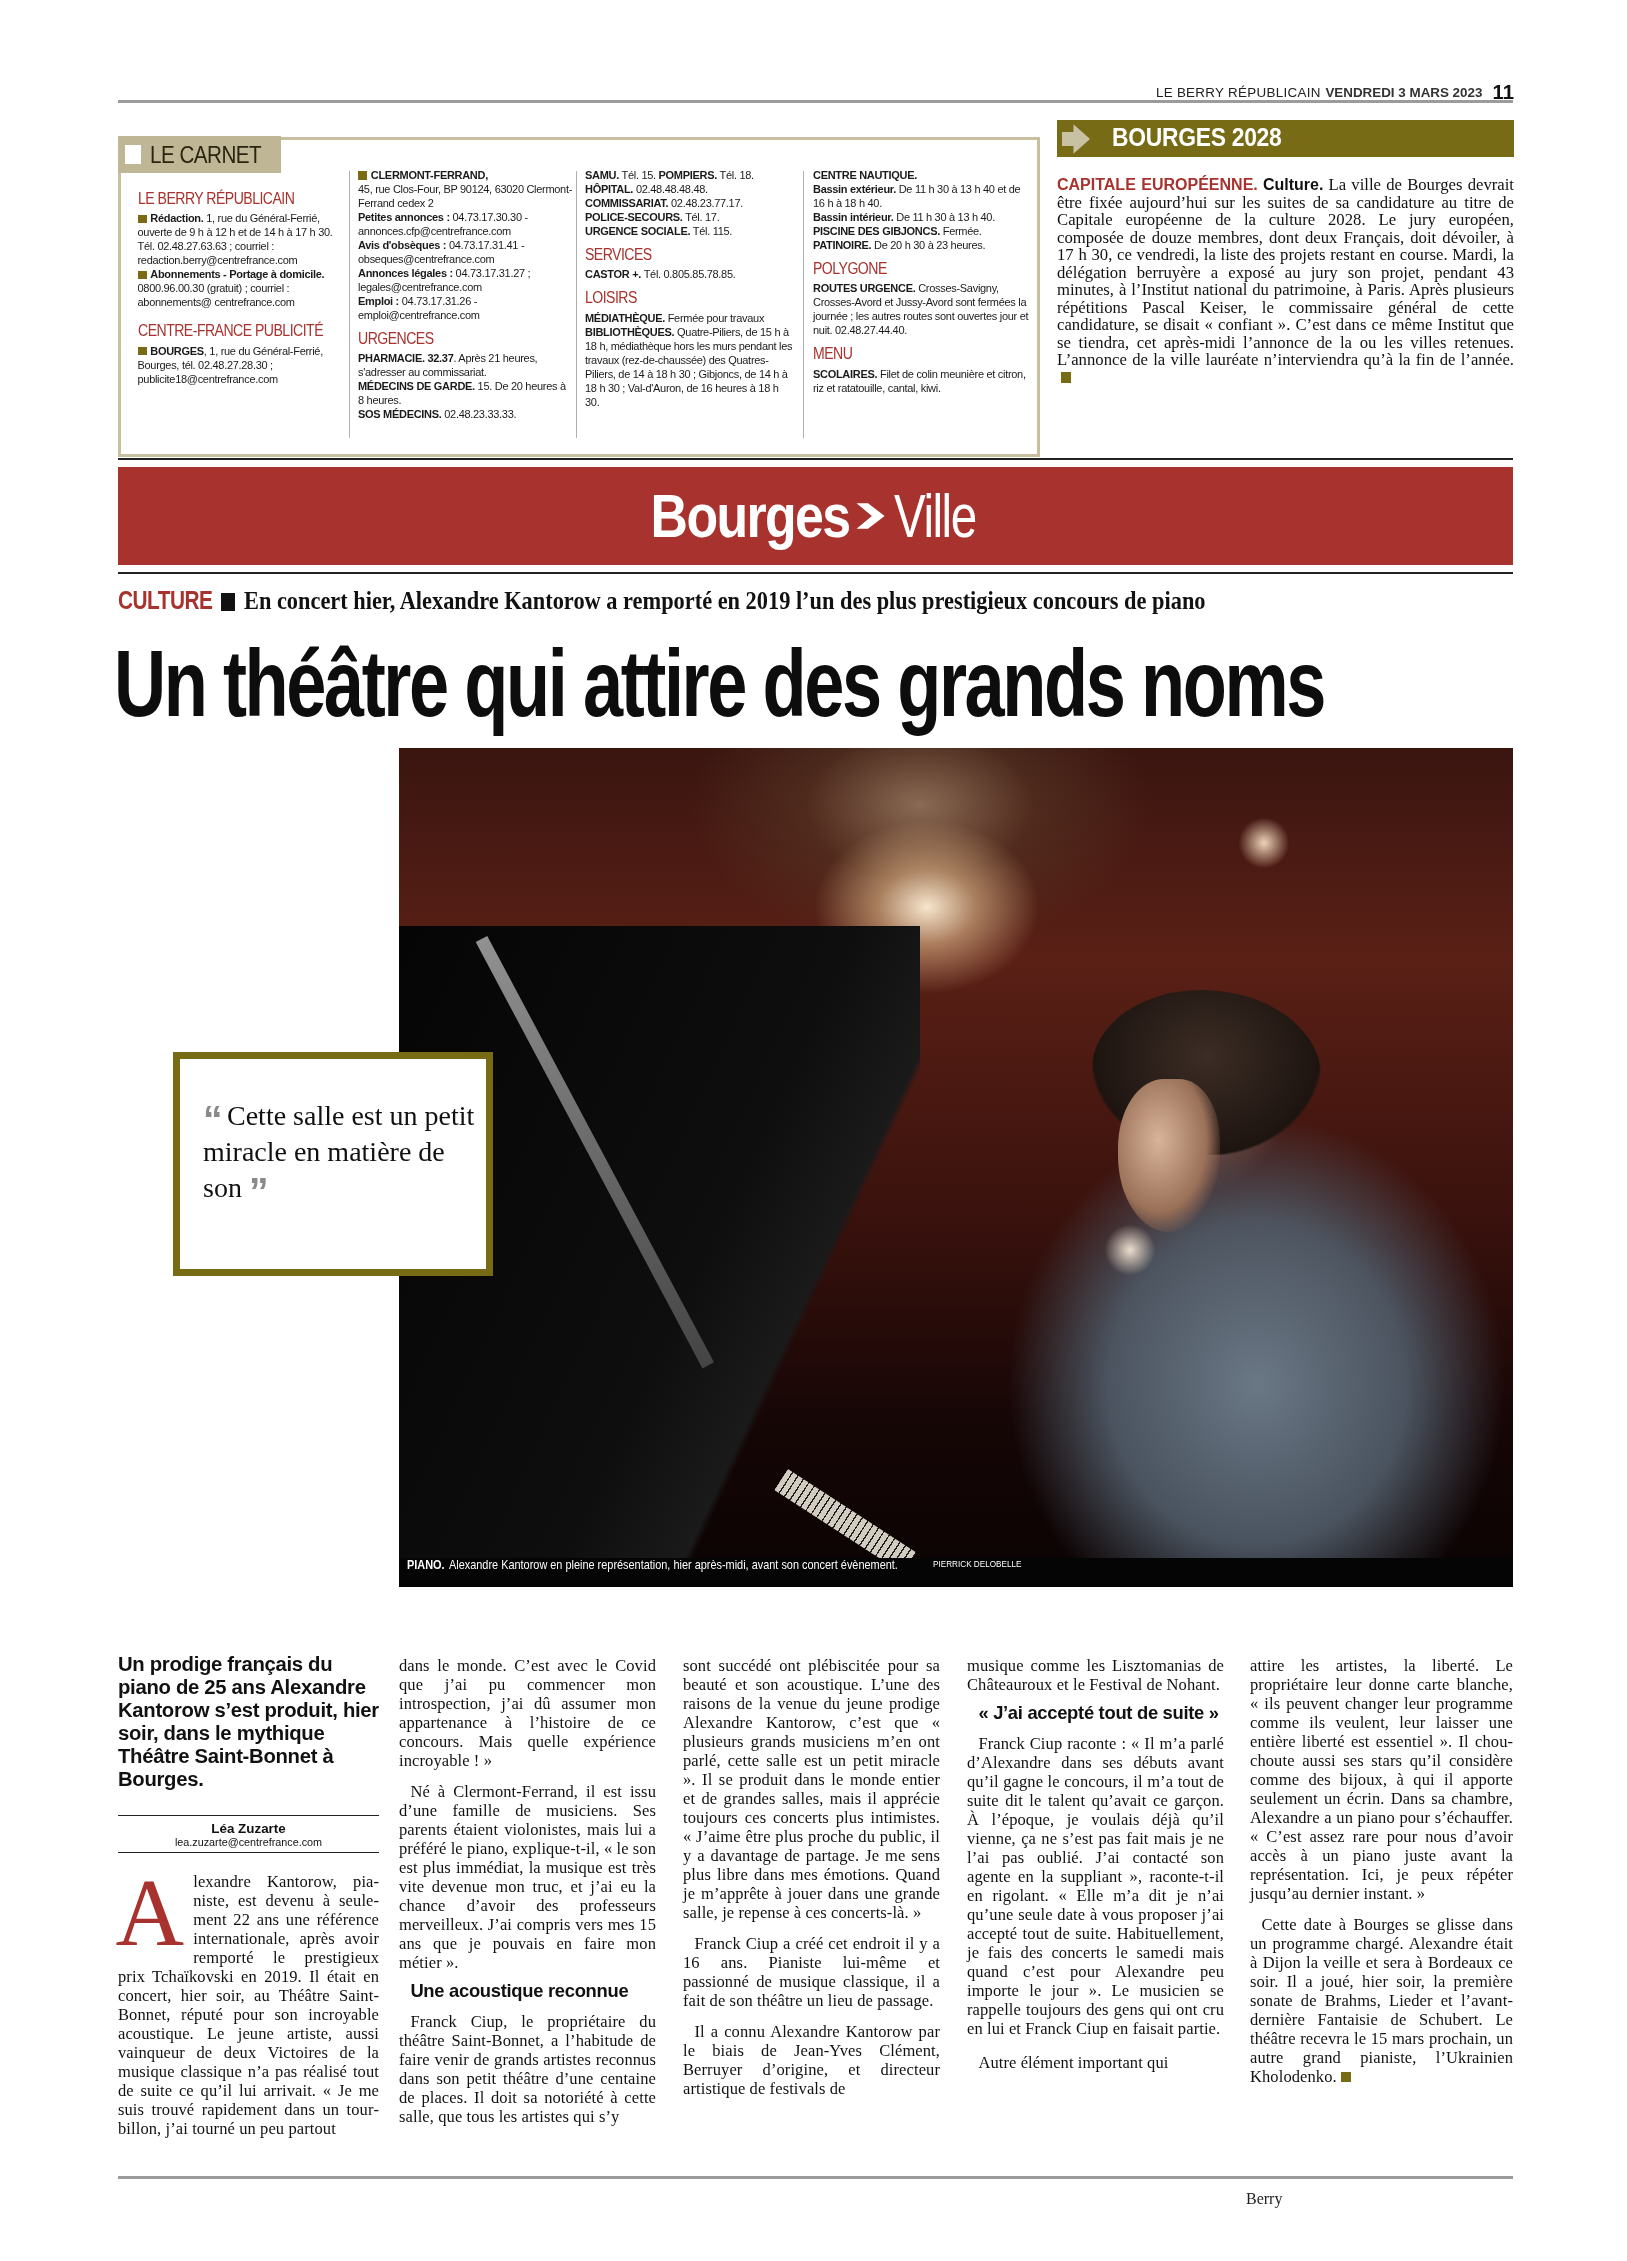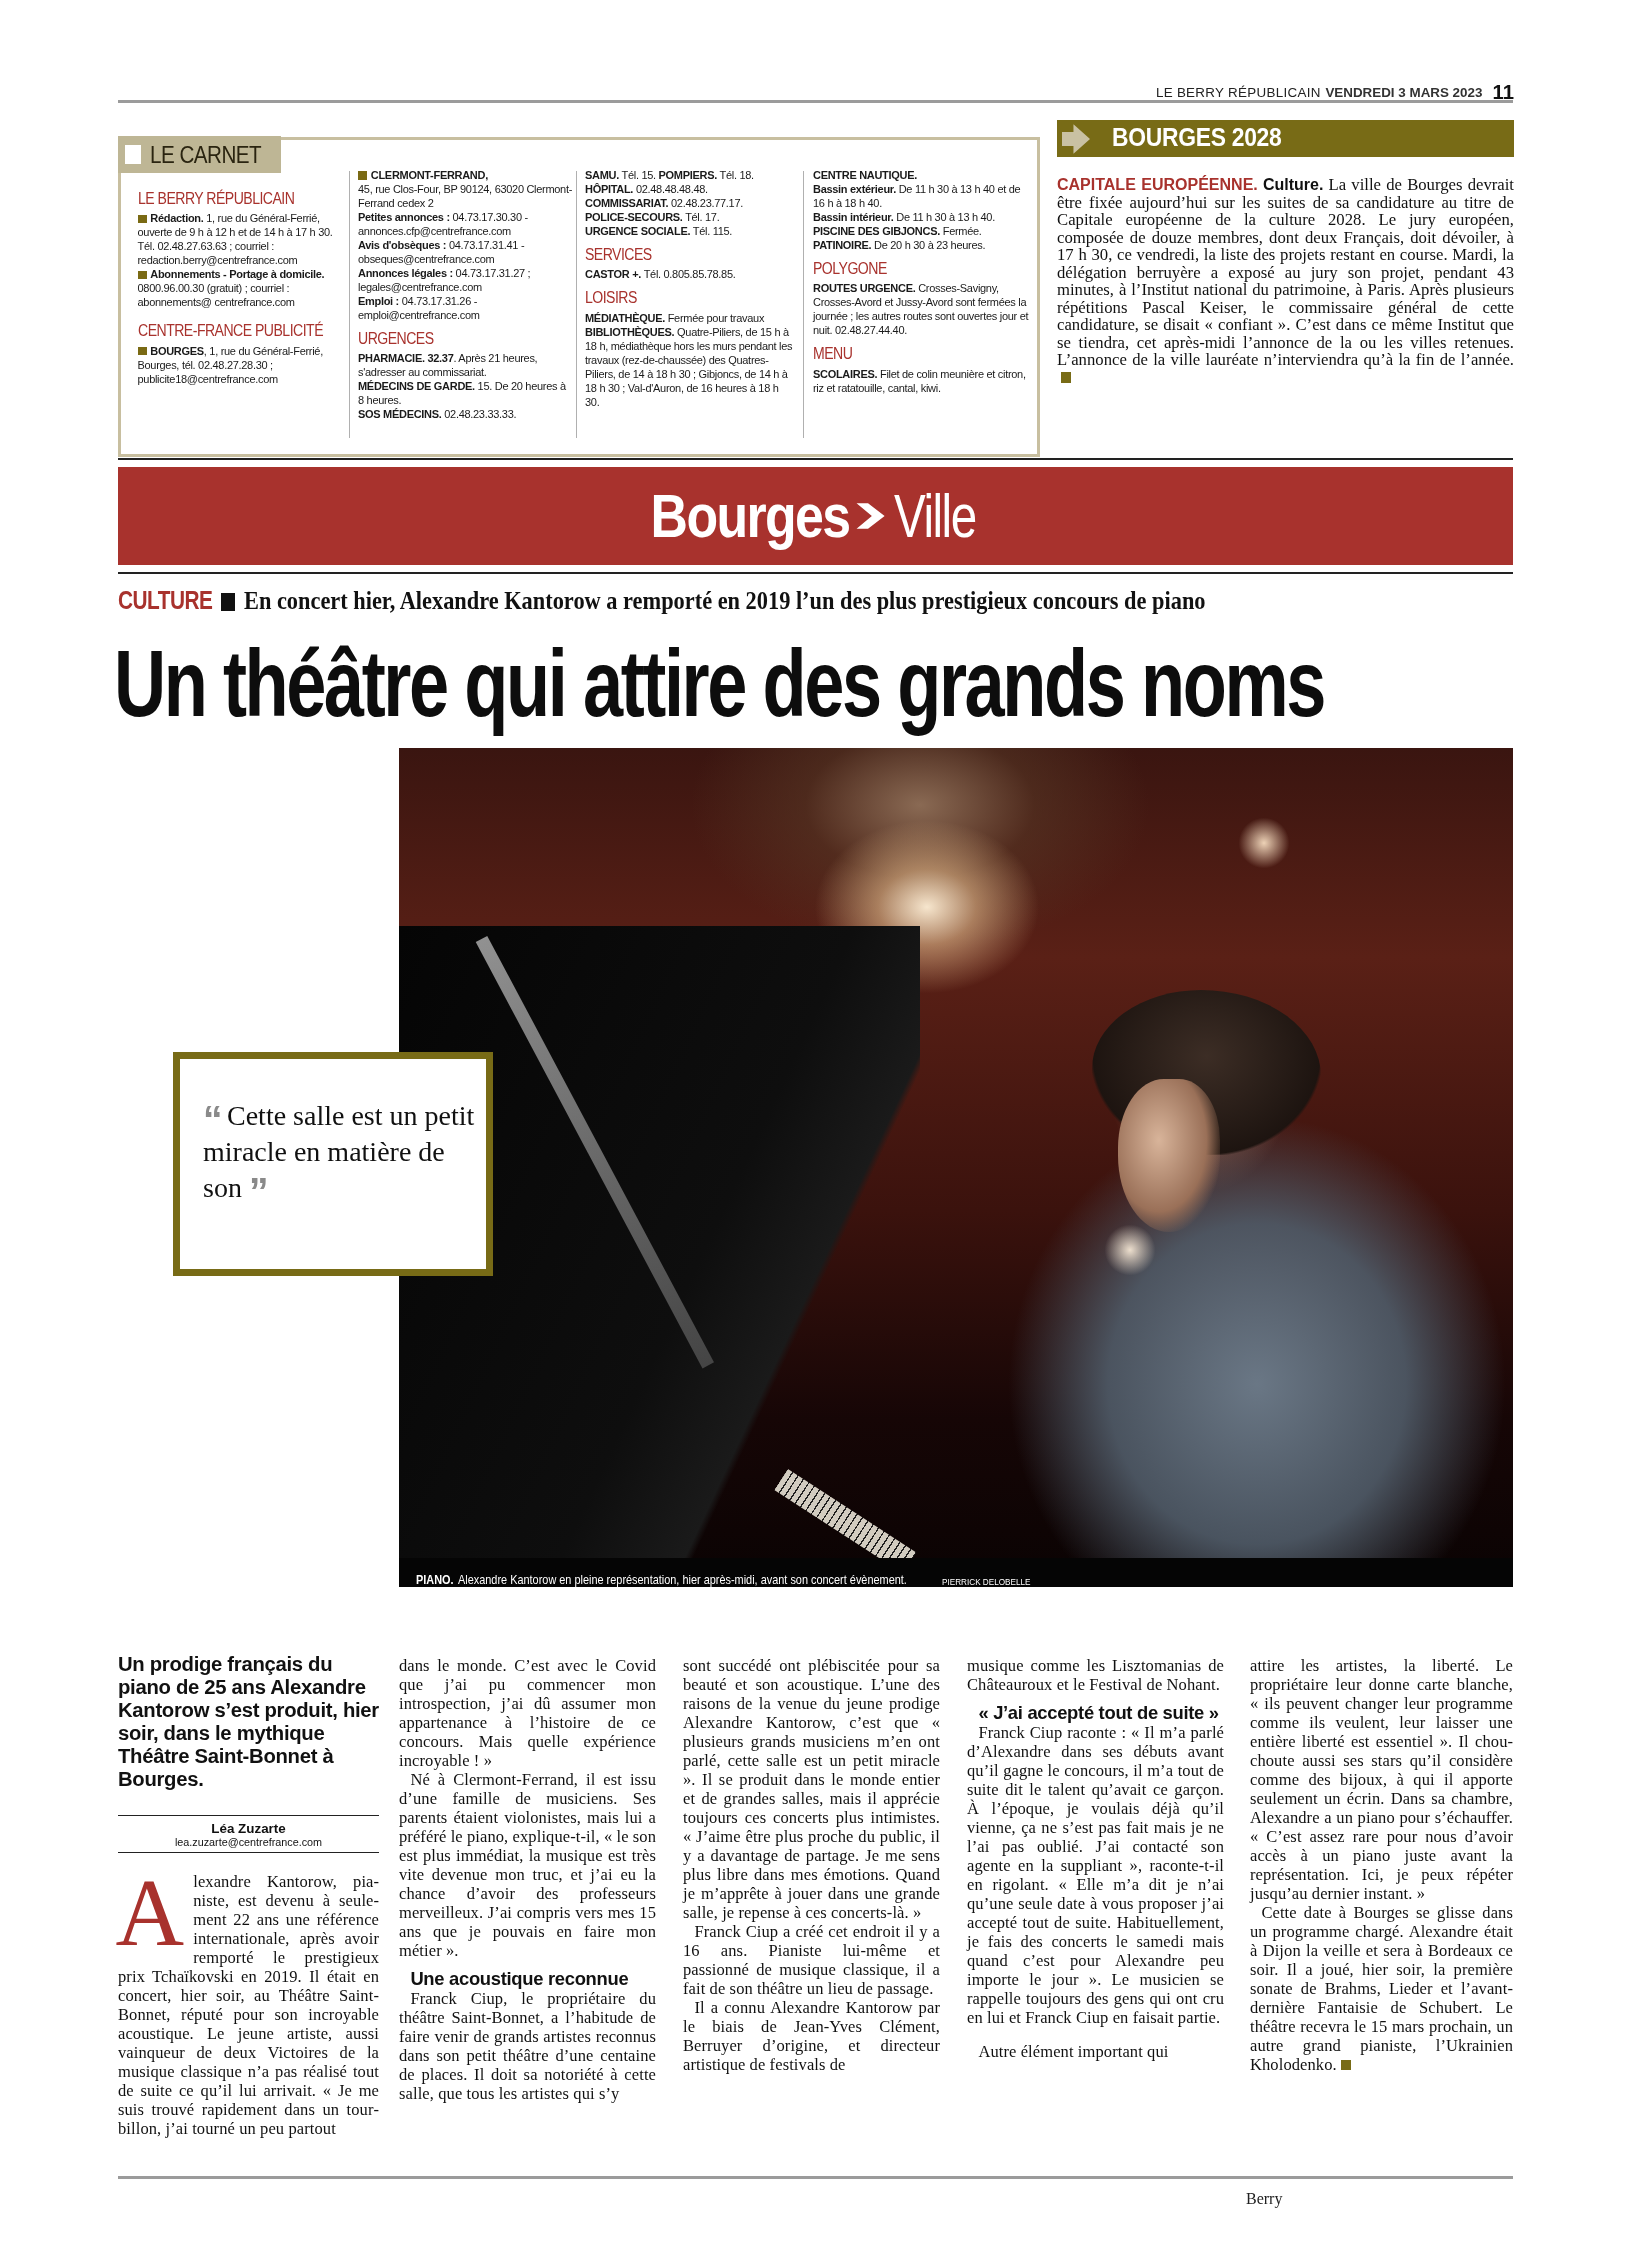"PIANO." .caption-bar { align-items: flex-end -> flex-start; padding-left: 17px -> 8px }
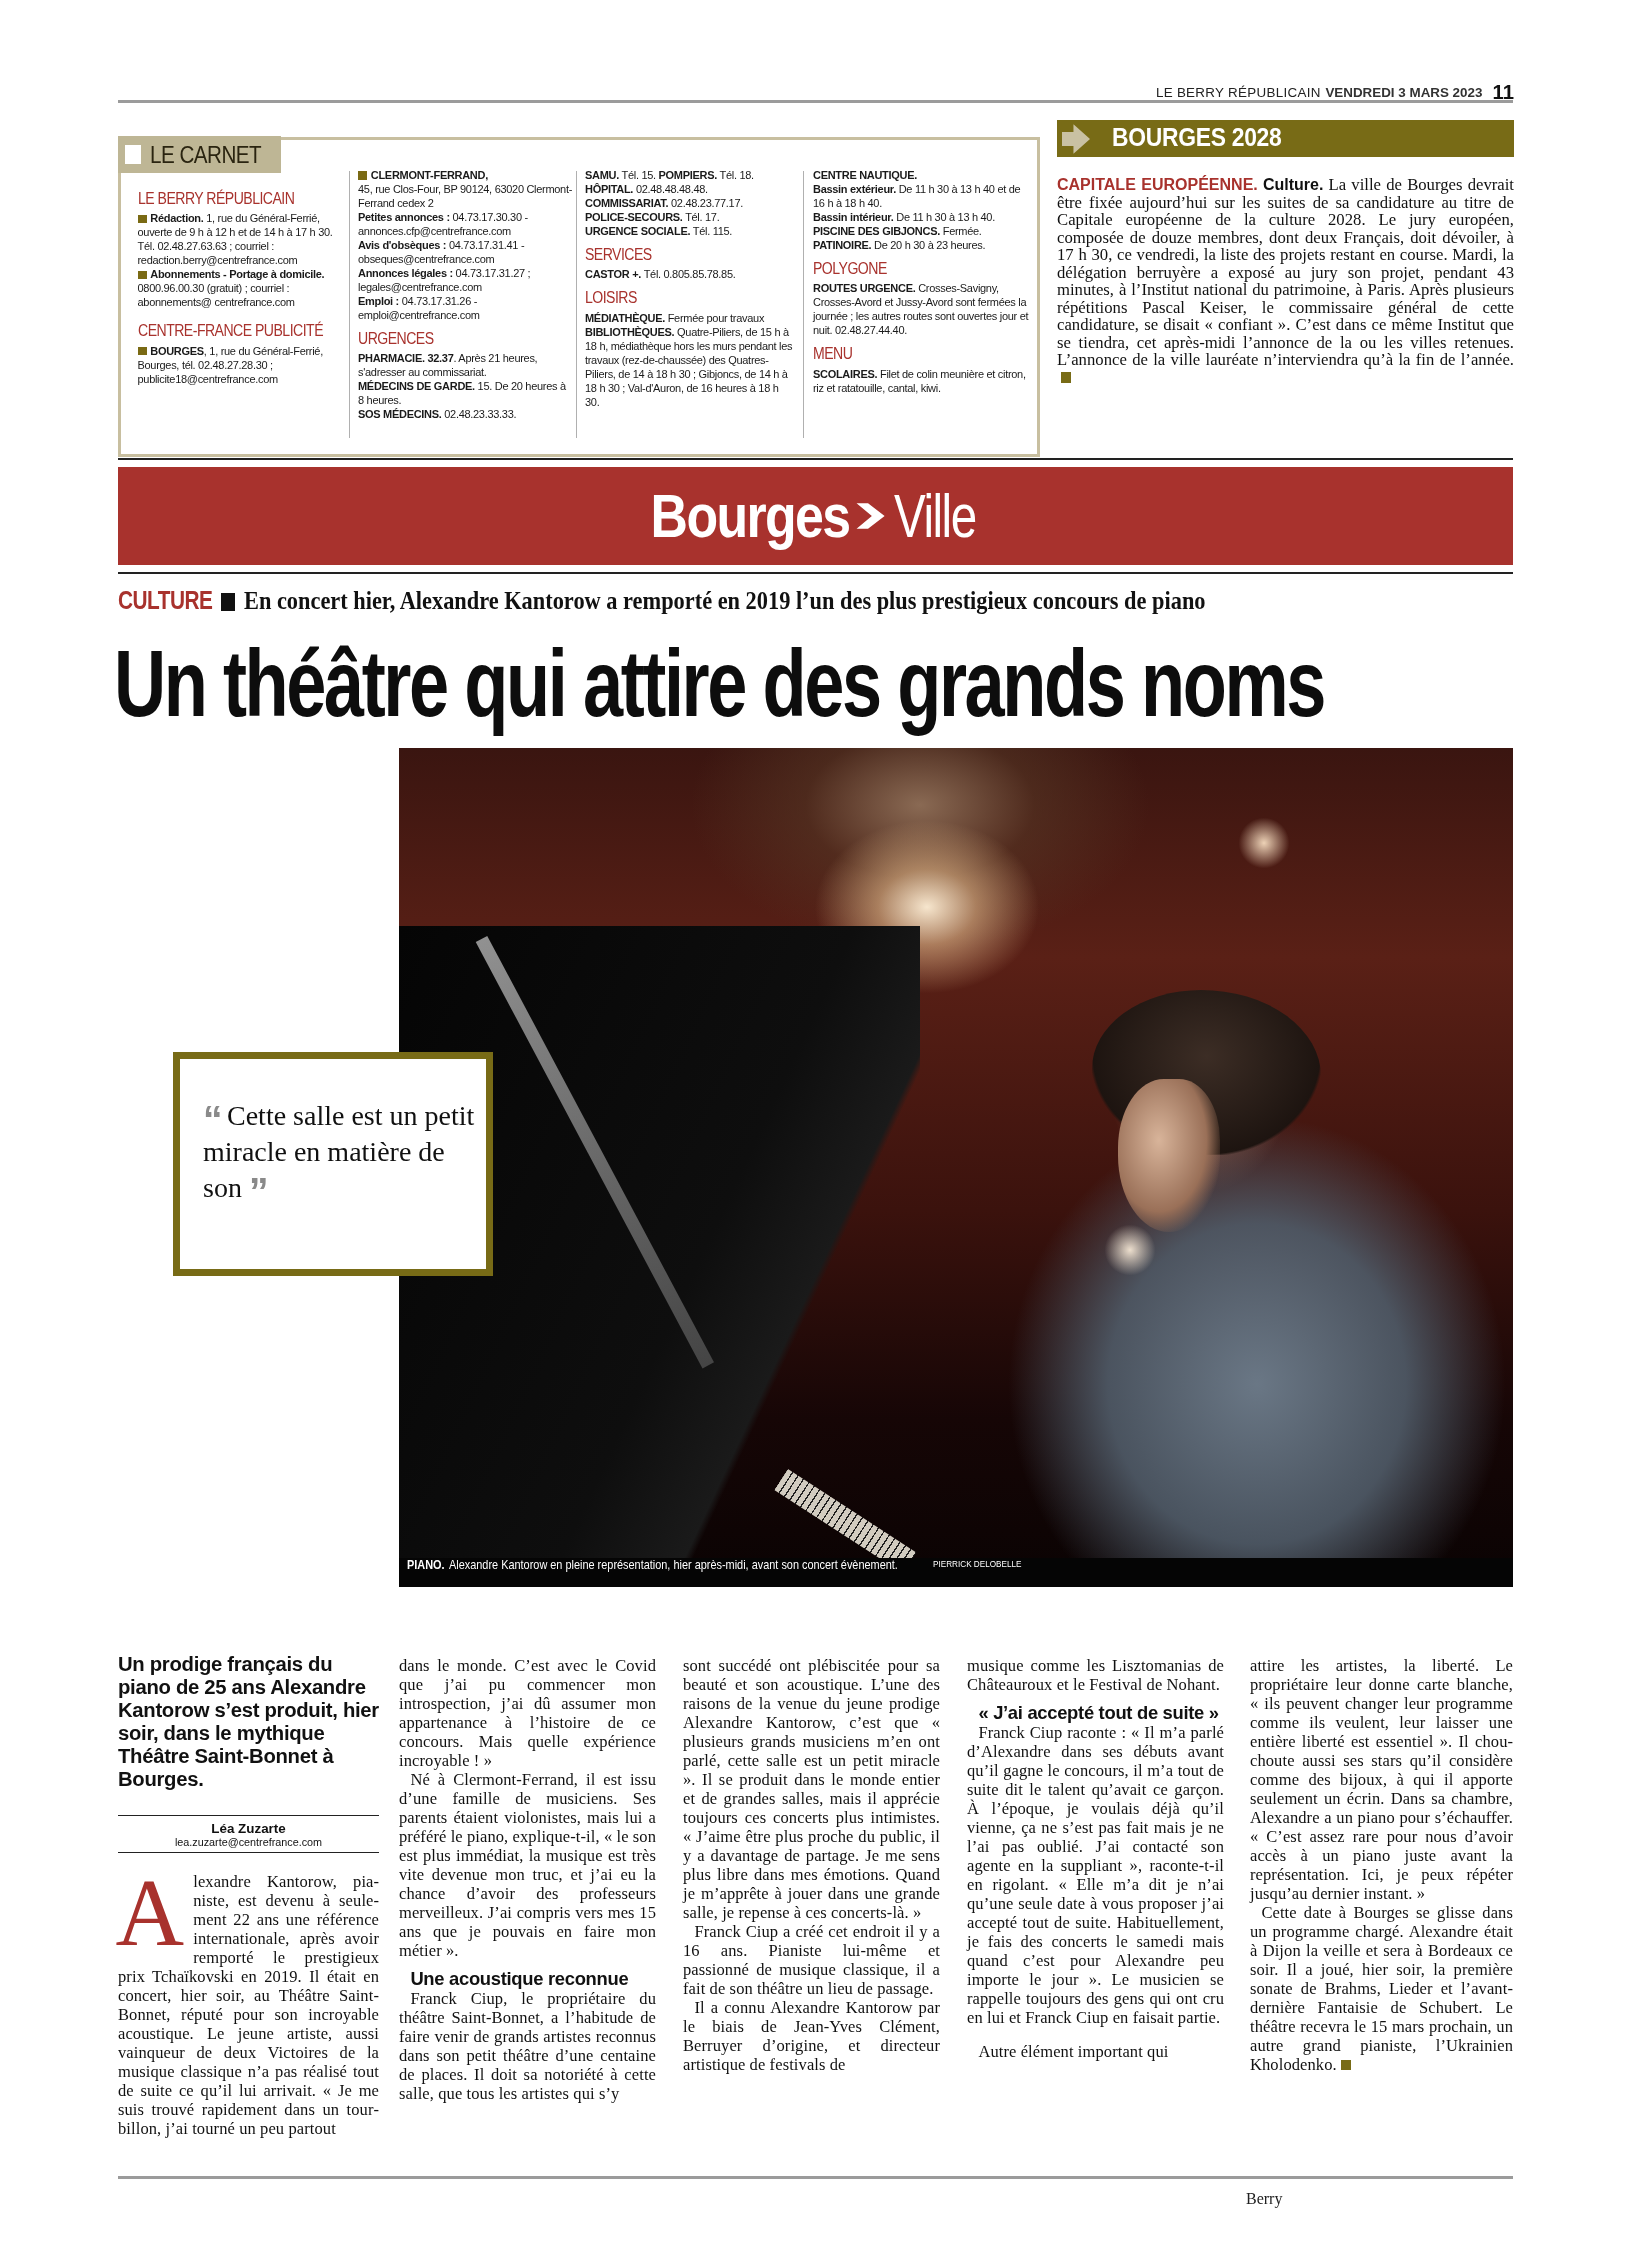"Franck Ciup raconte : «" .col p.ind { margin-top: none -> 12px }
